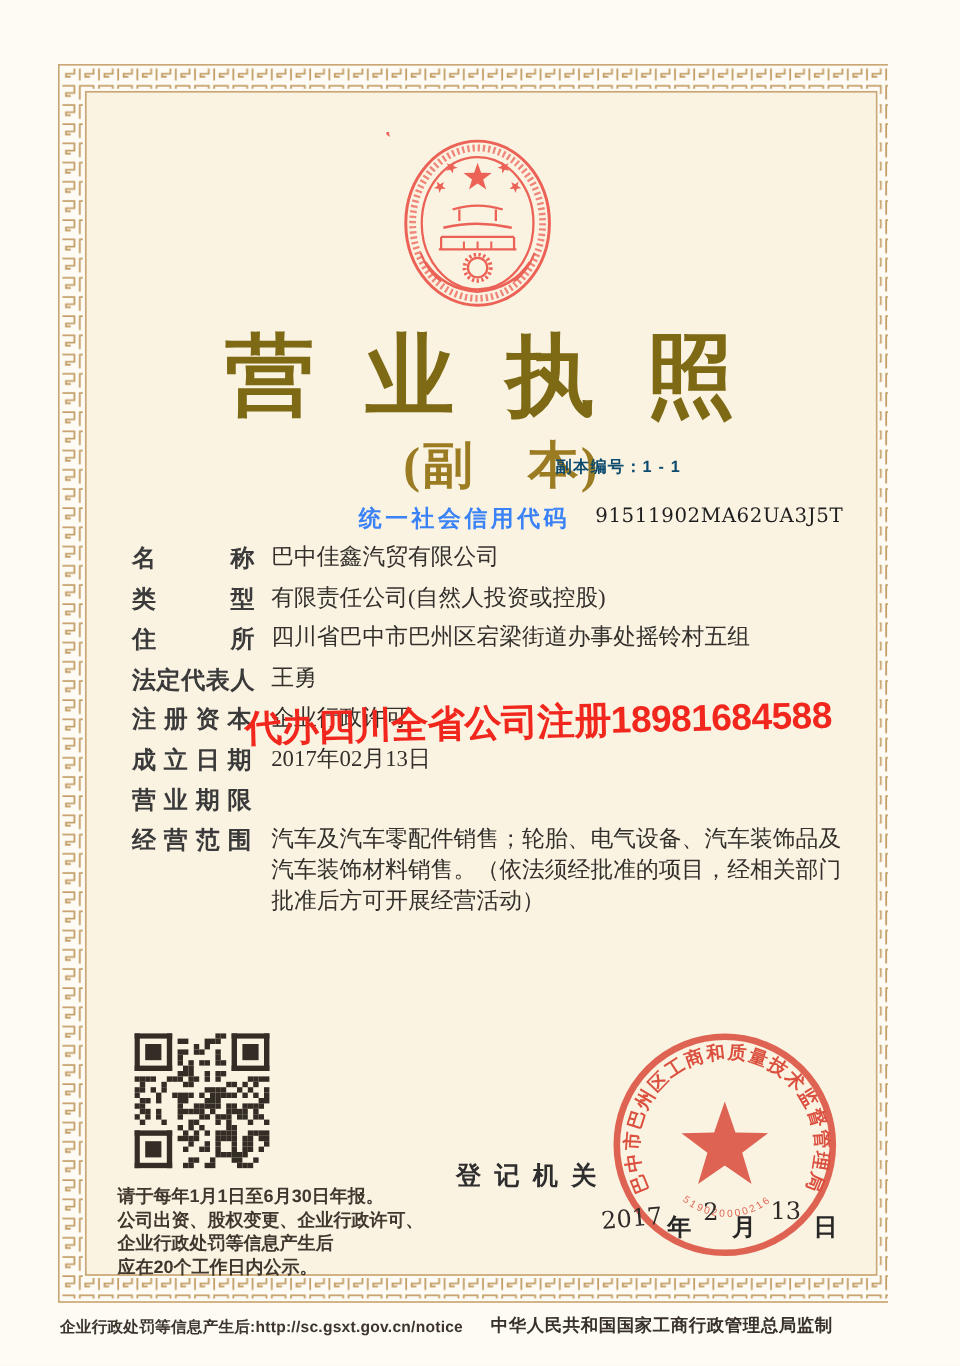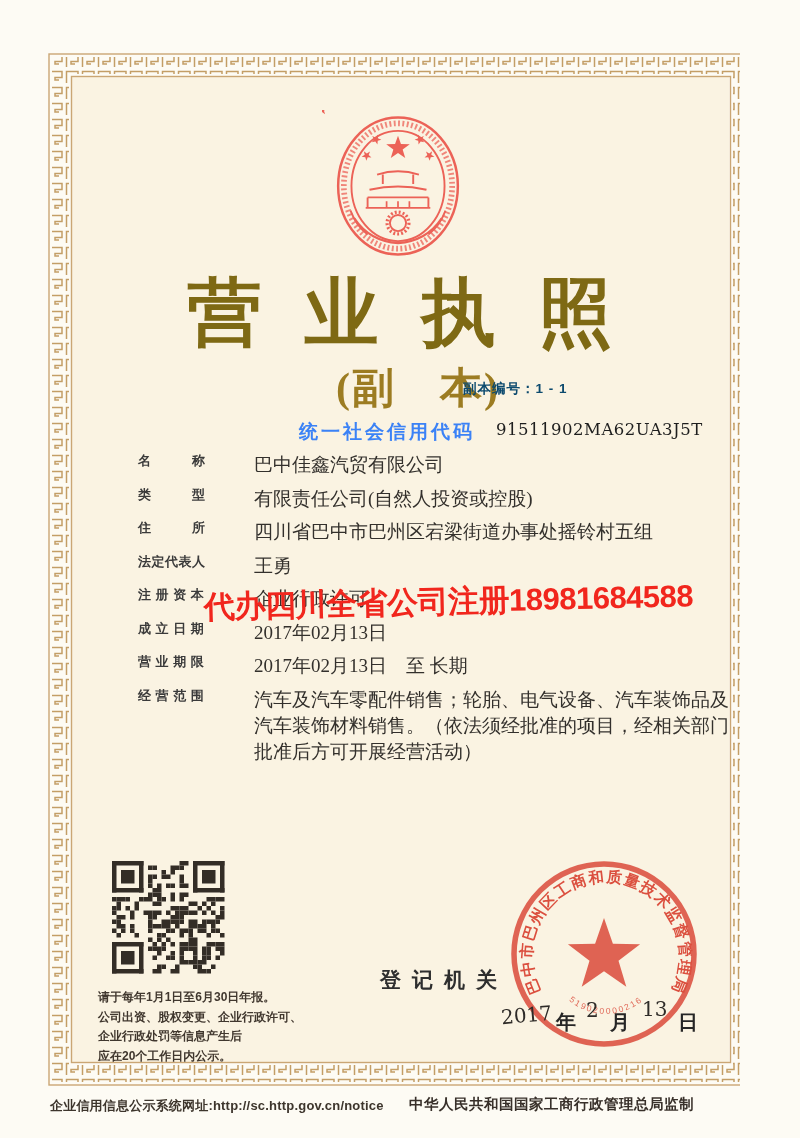"名 称" .flabel { font-size: 13px -> 20px; margin-left: 28px -> none }
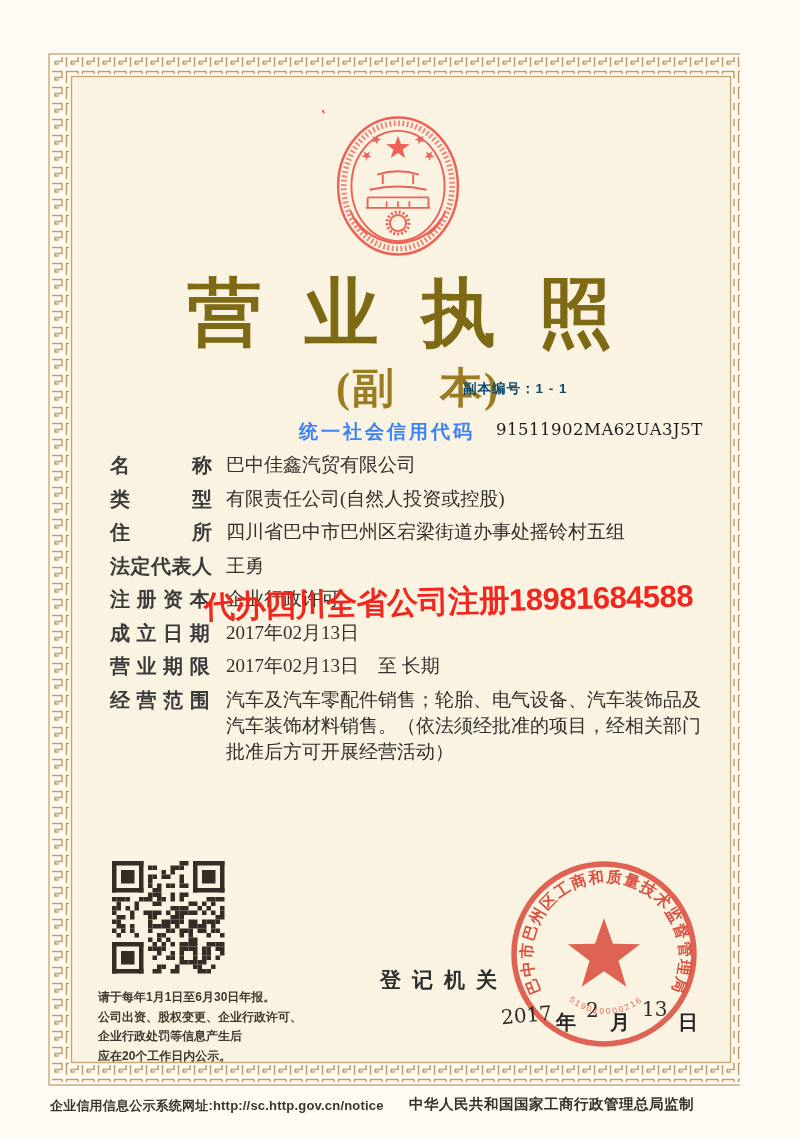"2017年02月13日 至 长期" span.fvalue { html: <span>2017年02月13日 至 长期</span> -> none }
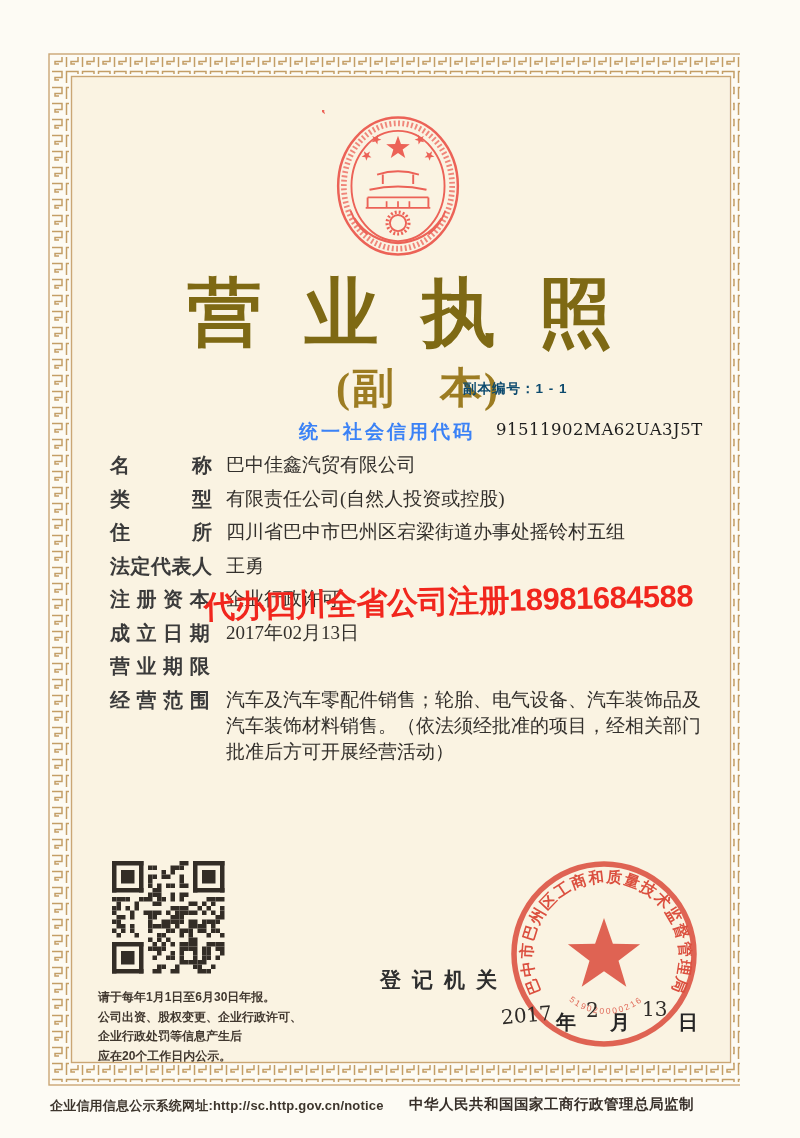"请于每年1月1日至6月30日年报。" .note { font-size: 12px -> 15px }
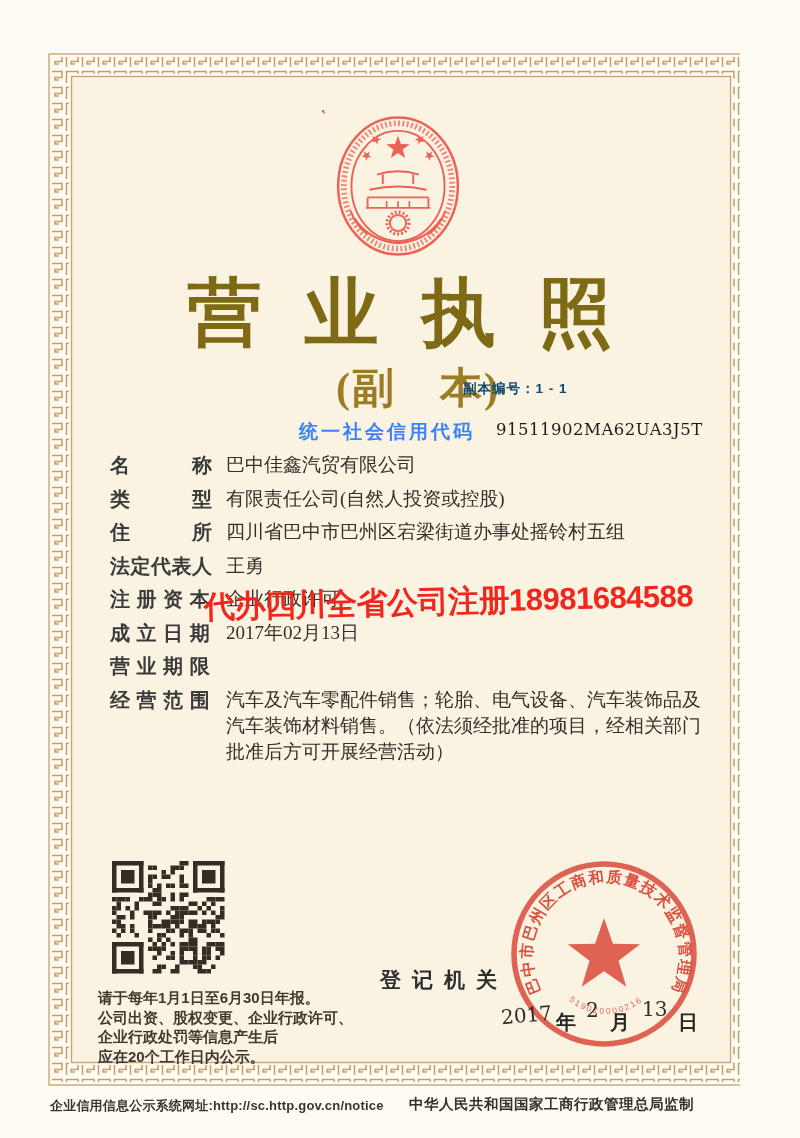"企业信用信息公示系统网址:http://sc.http.gov.cn/notic" div.footer-left { text: 信用信息公示系统网址:http://sc.http.gov.cn/notice -> 行政处罚等信息产生后:http://sc.gsxt.gov.cn/notice }
